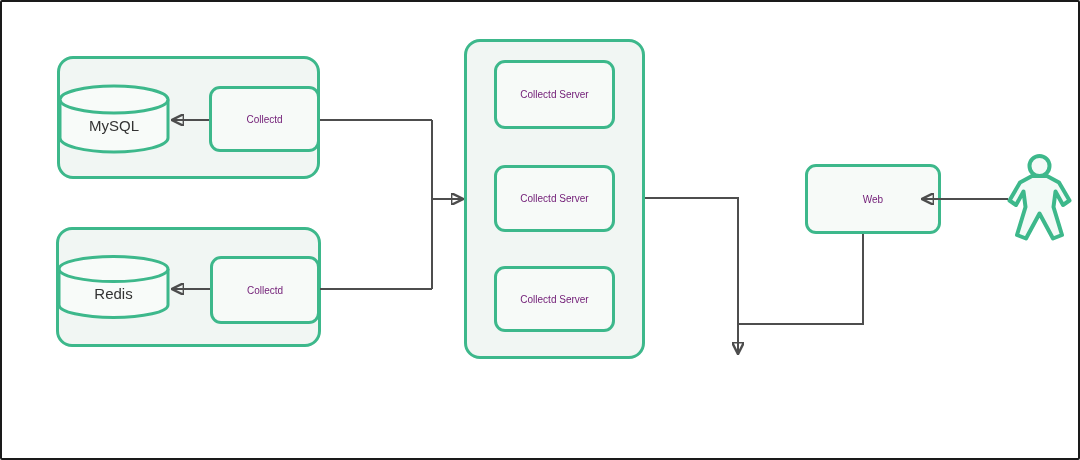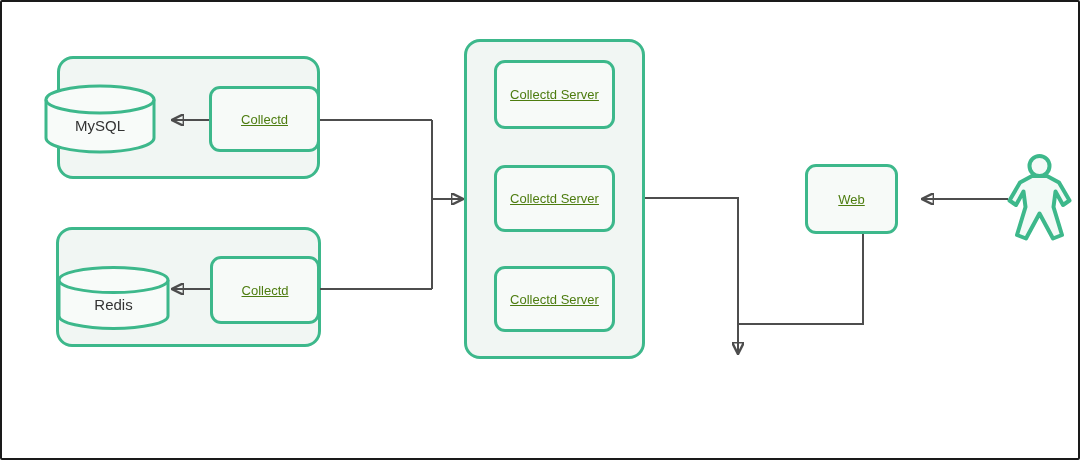"Collectd Server" .node { color: #4d7c0f -> #701a75; font-size: 13px -> 10px; text-decoration: underline -> none }
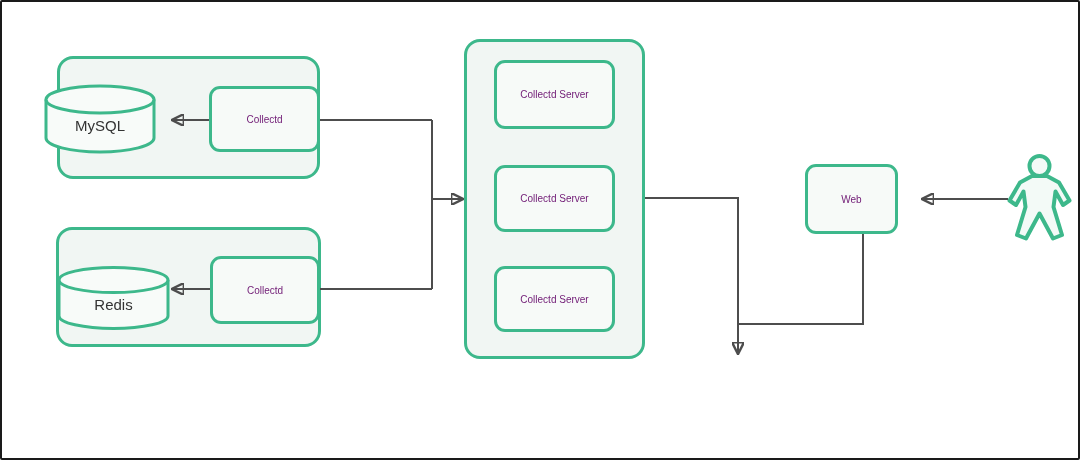"MySQL" #cyl-mysql { left: 42px -> 56px }
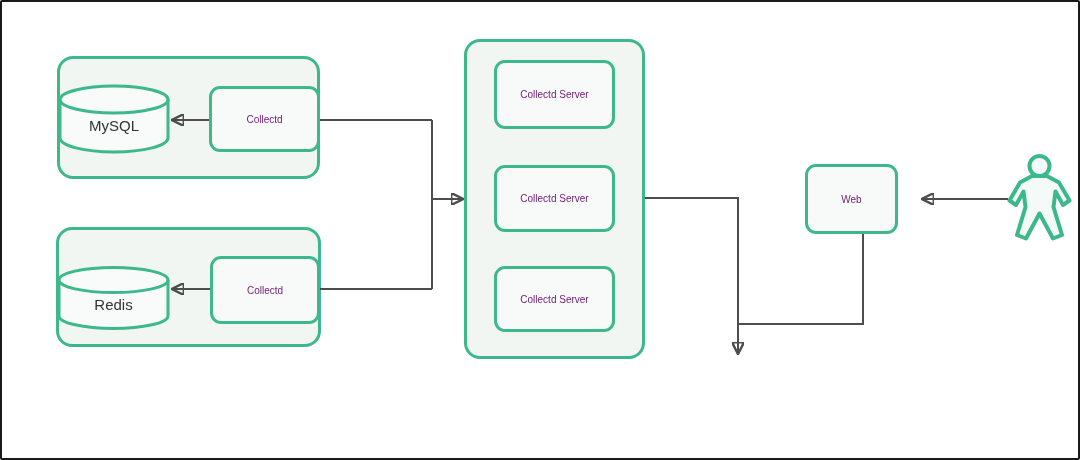"Web" #n-web { width: 93px -> 136px }
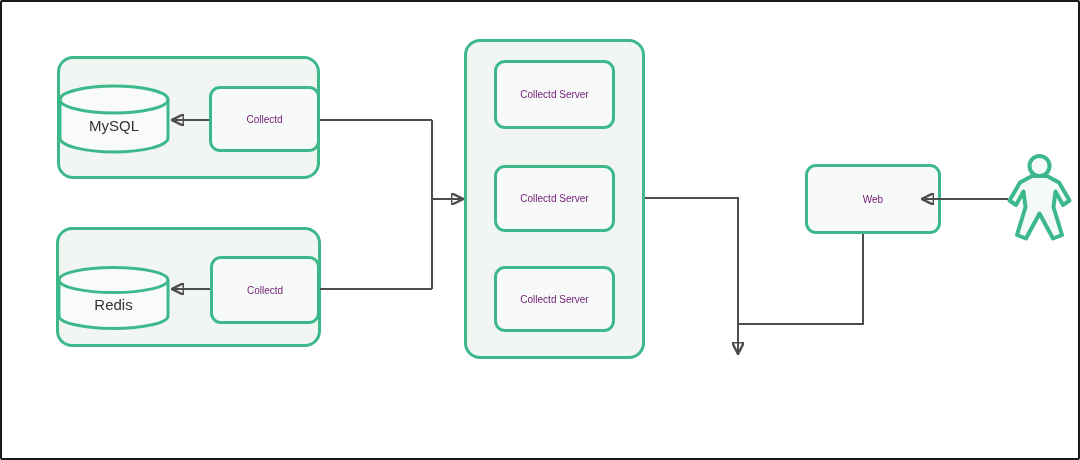"Redis" #cyl-redis { top: 264px -> 253px }
